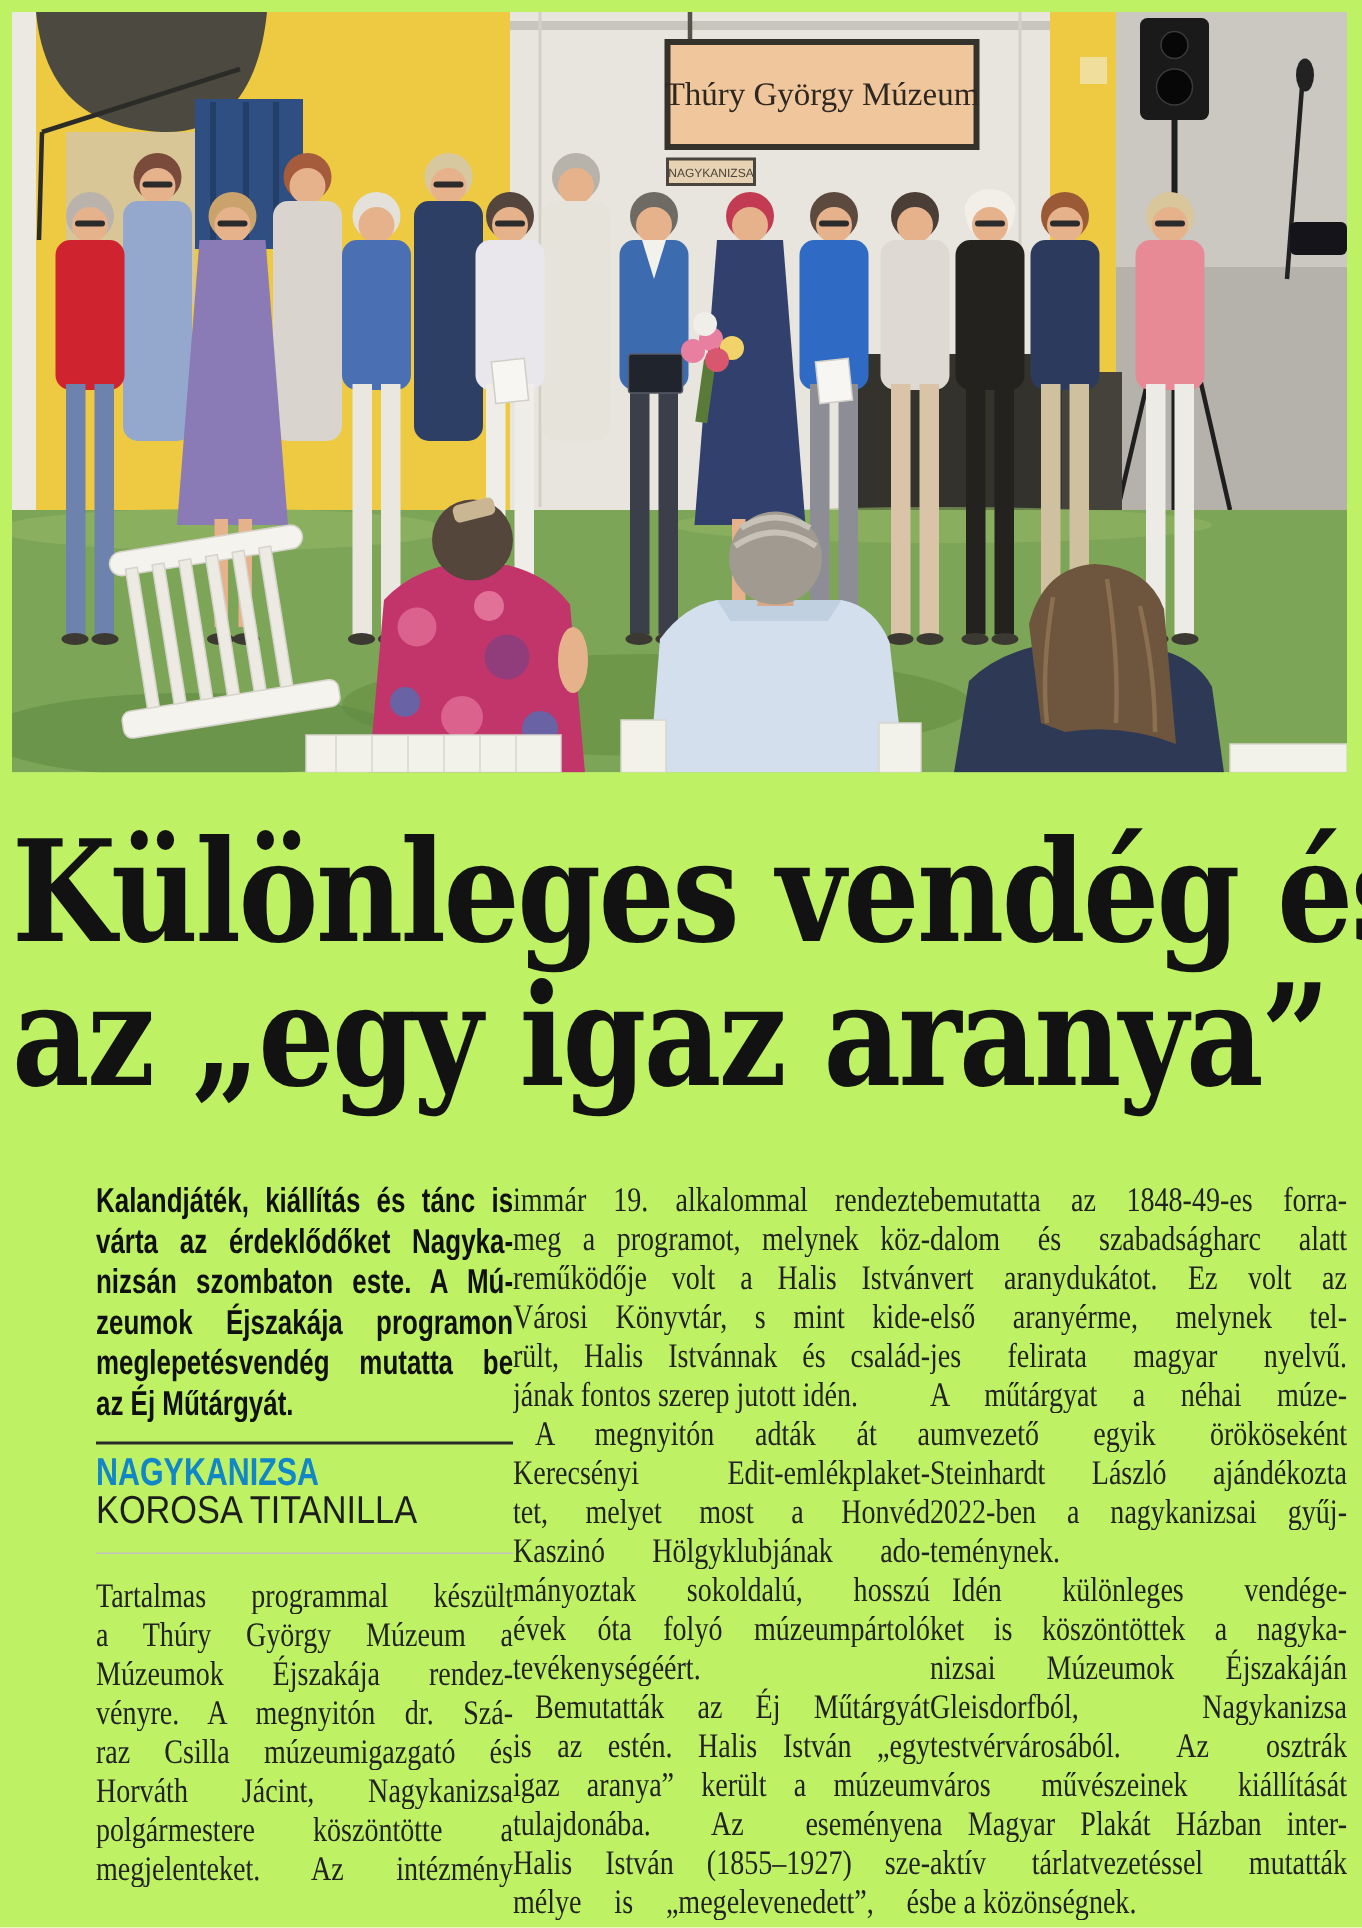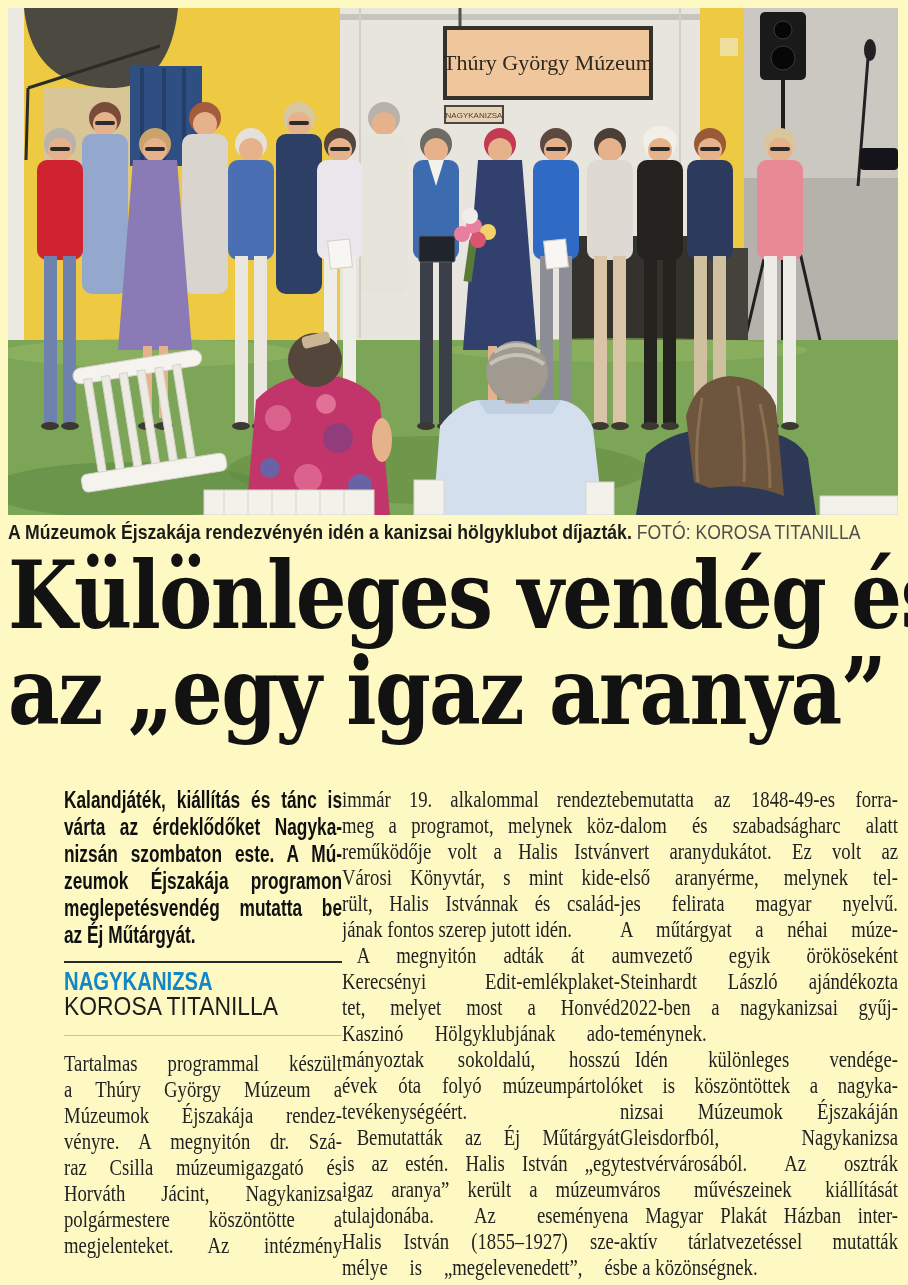"Thúry György Múzeum" .page { background: #fef9c3 -> #bef264 }
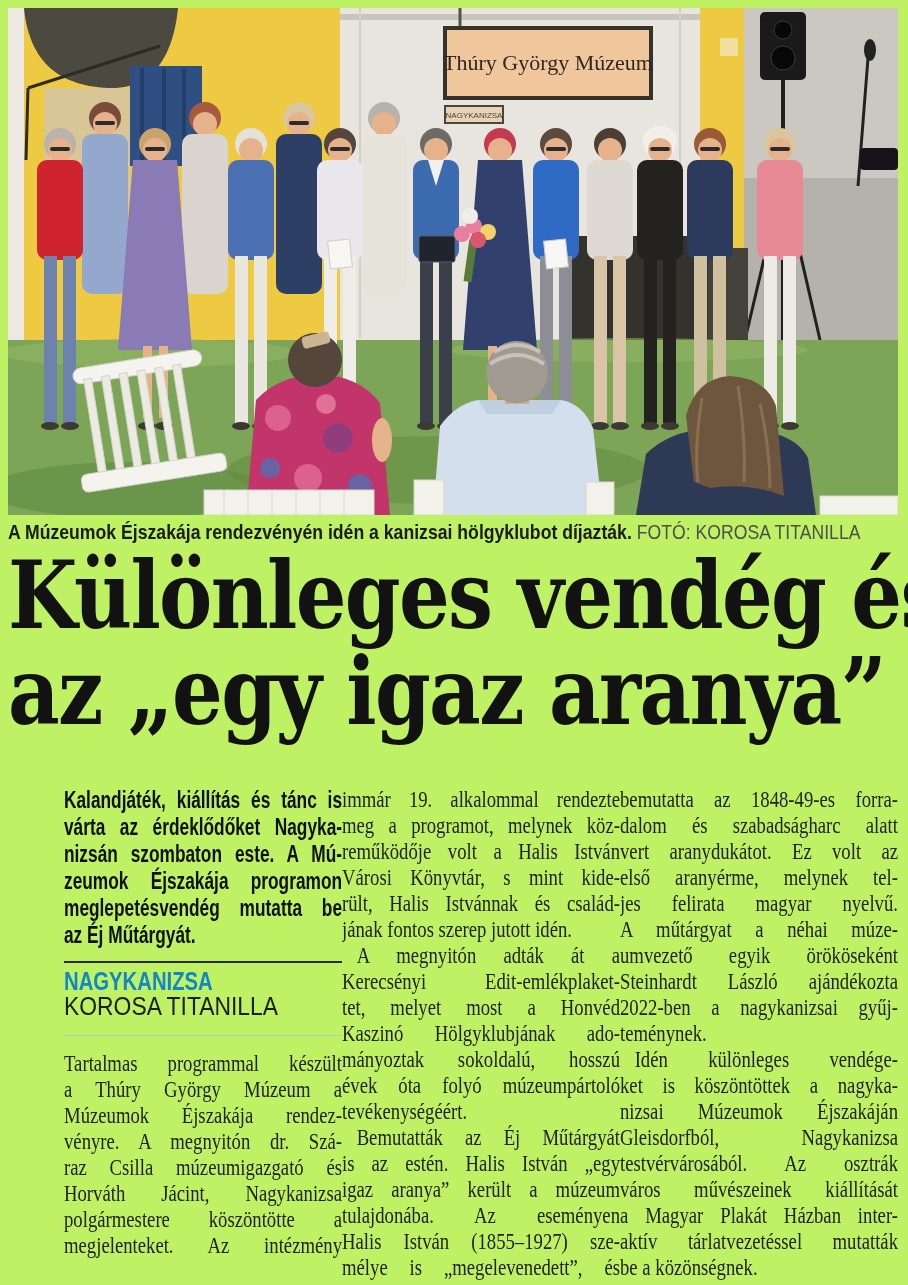"A Múzeumok Éjszakája rendezvényén idén" div.caption { html: <div> <div> <span>A Múzeumok Éjszakája rendezvényén idén a kanizsai hölgyklubot díjazták.</span><span> FOTÓ: KOROSA TITANILLA</span> </div> </div> -> none }
